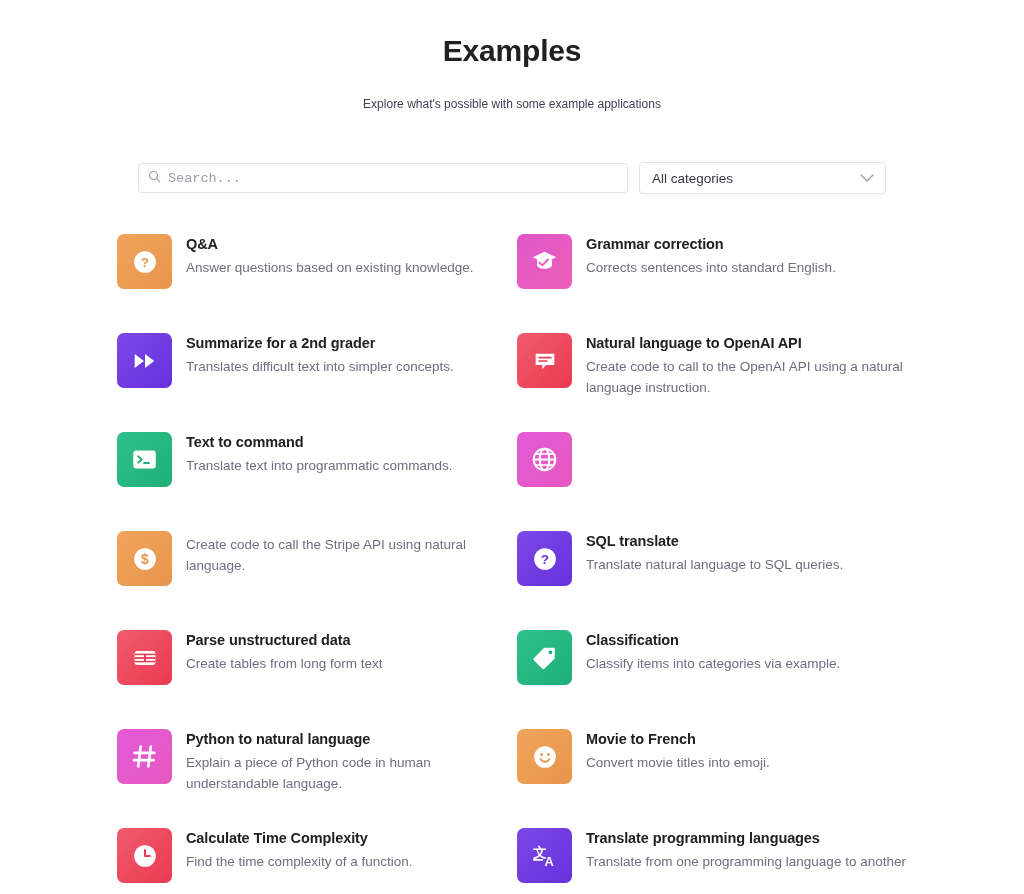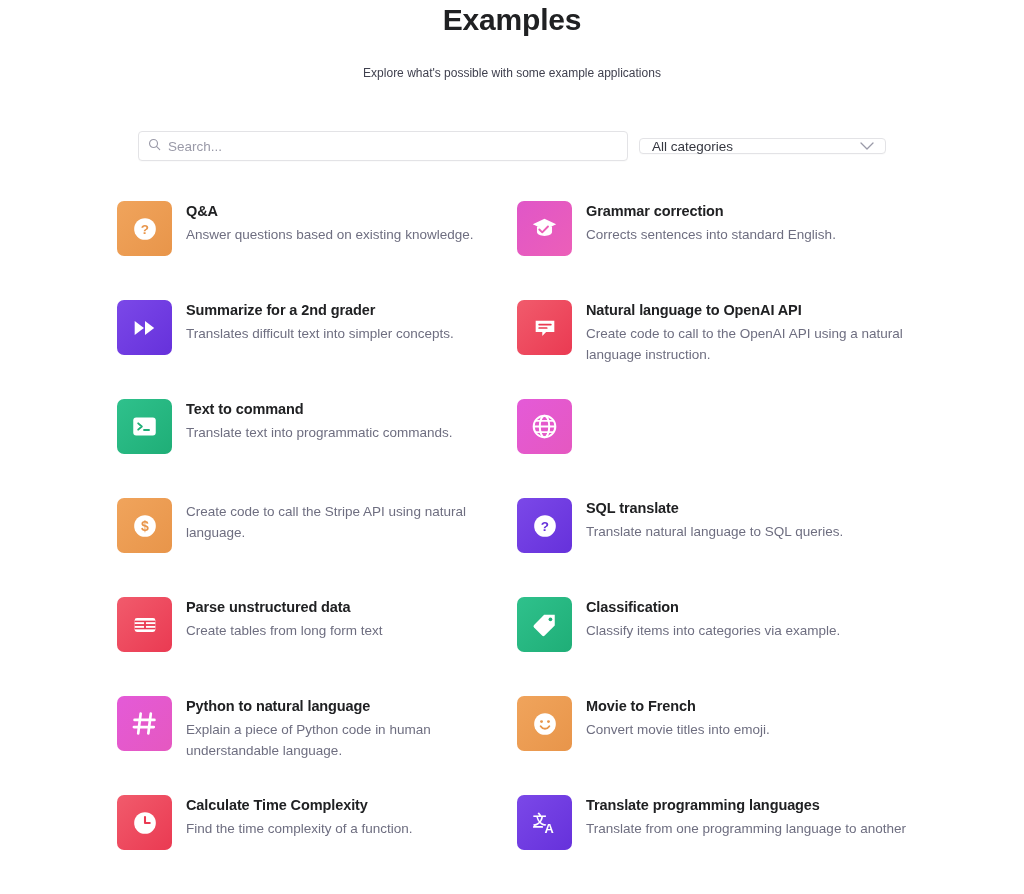"Examples" .header { padding-top: none -> 31px }
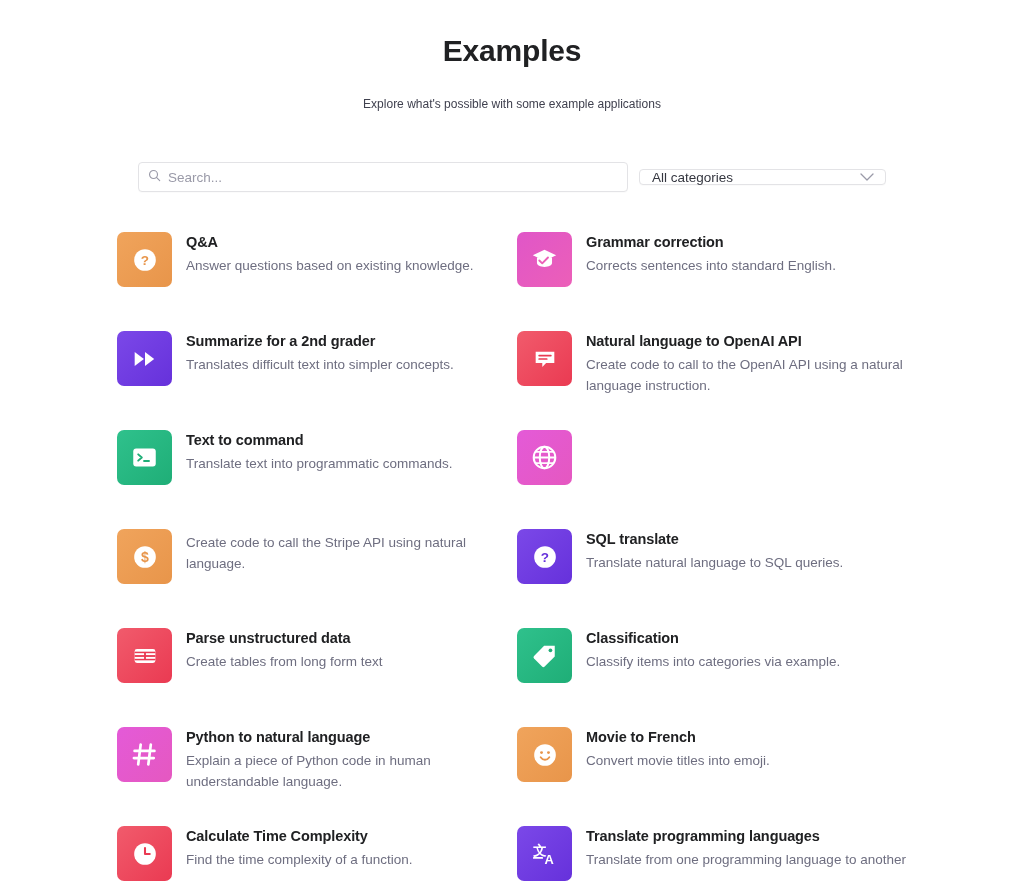"Search..." .search-input { font-family: Liberation Sans, sans-serif -> Liberation Mono, monospace }
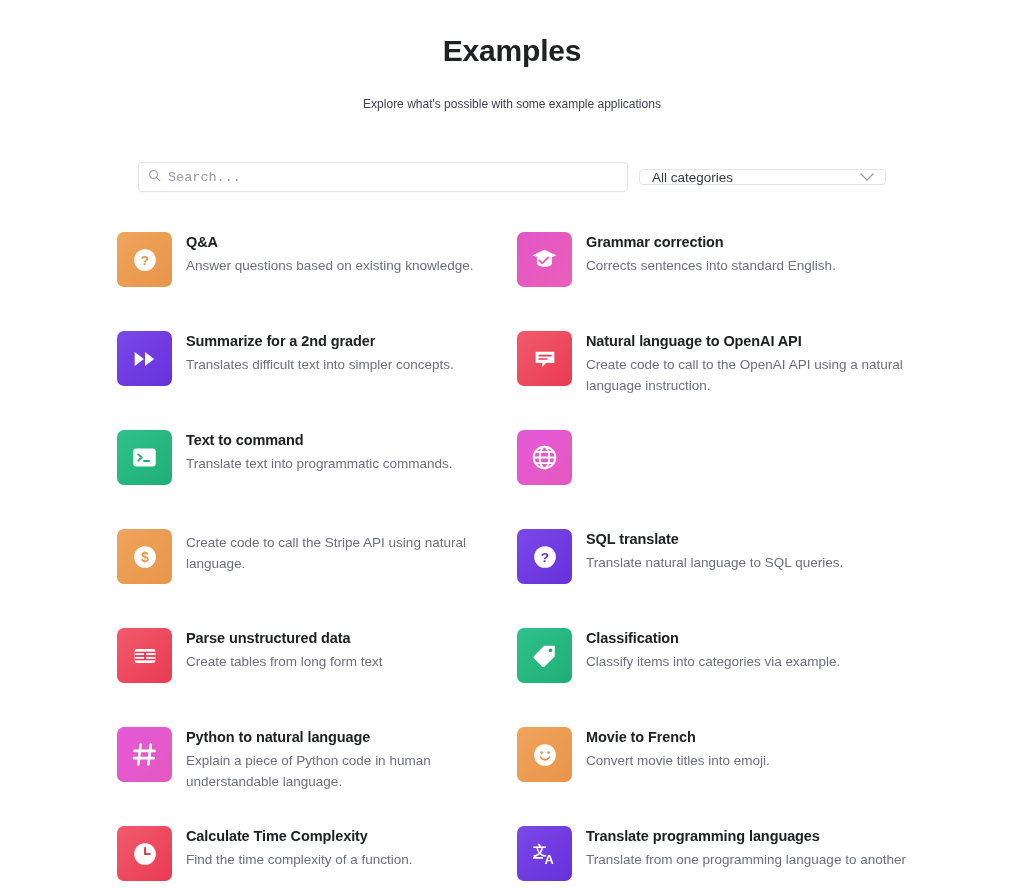"All categories" .select-box { height: 16px -> 32px }
